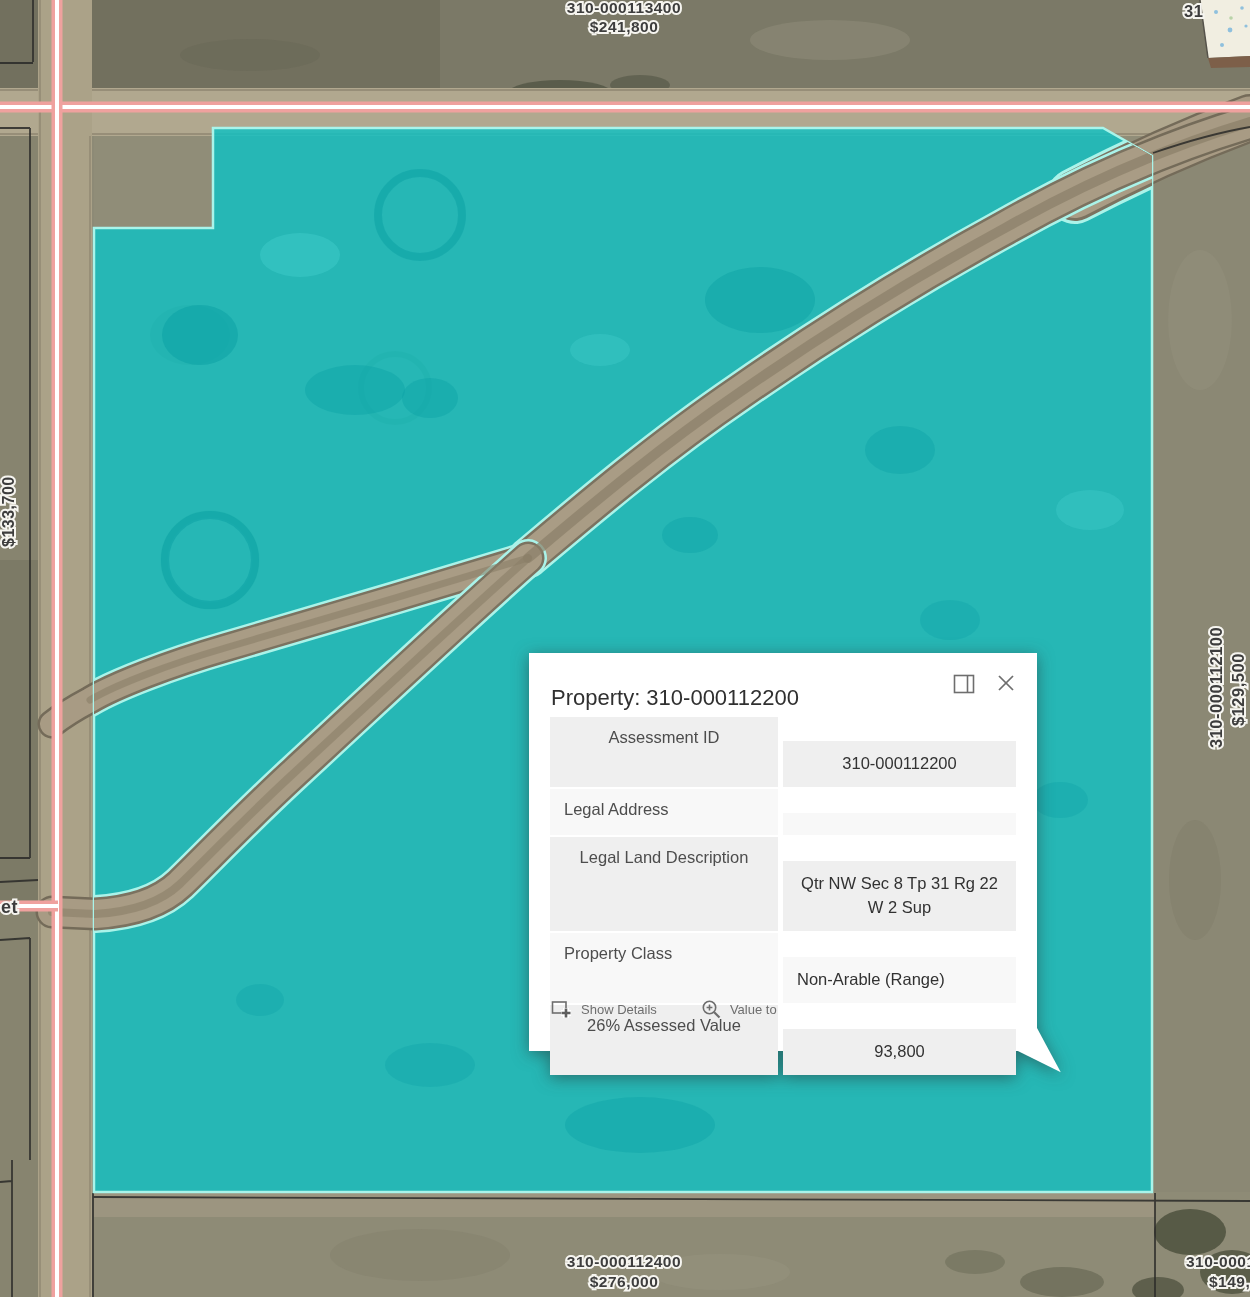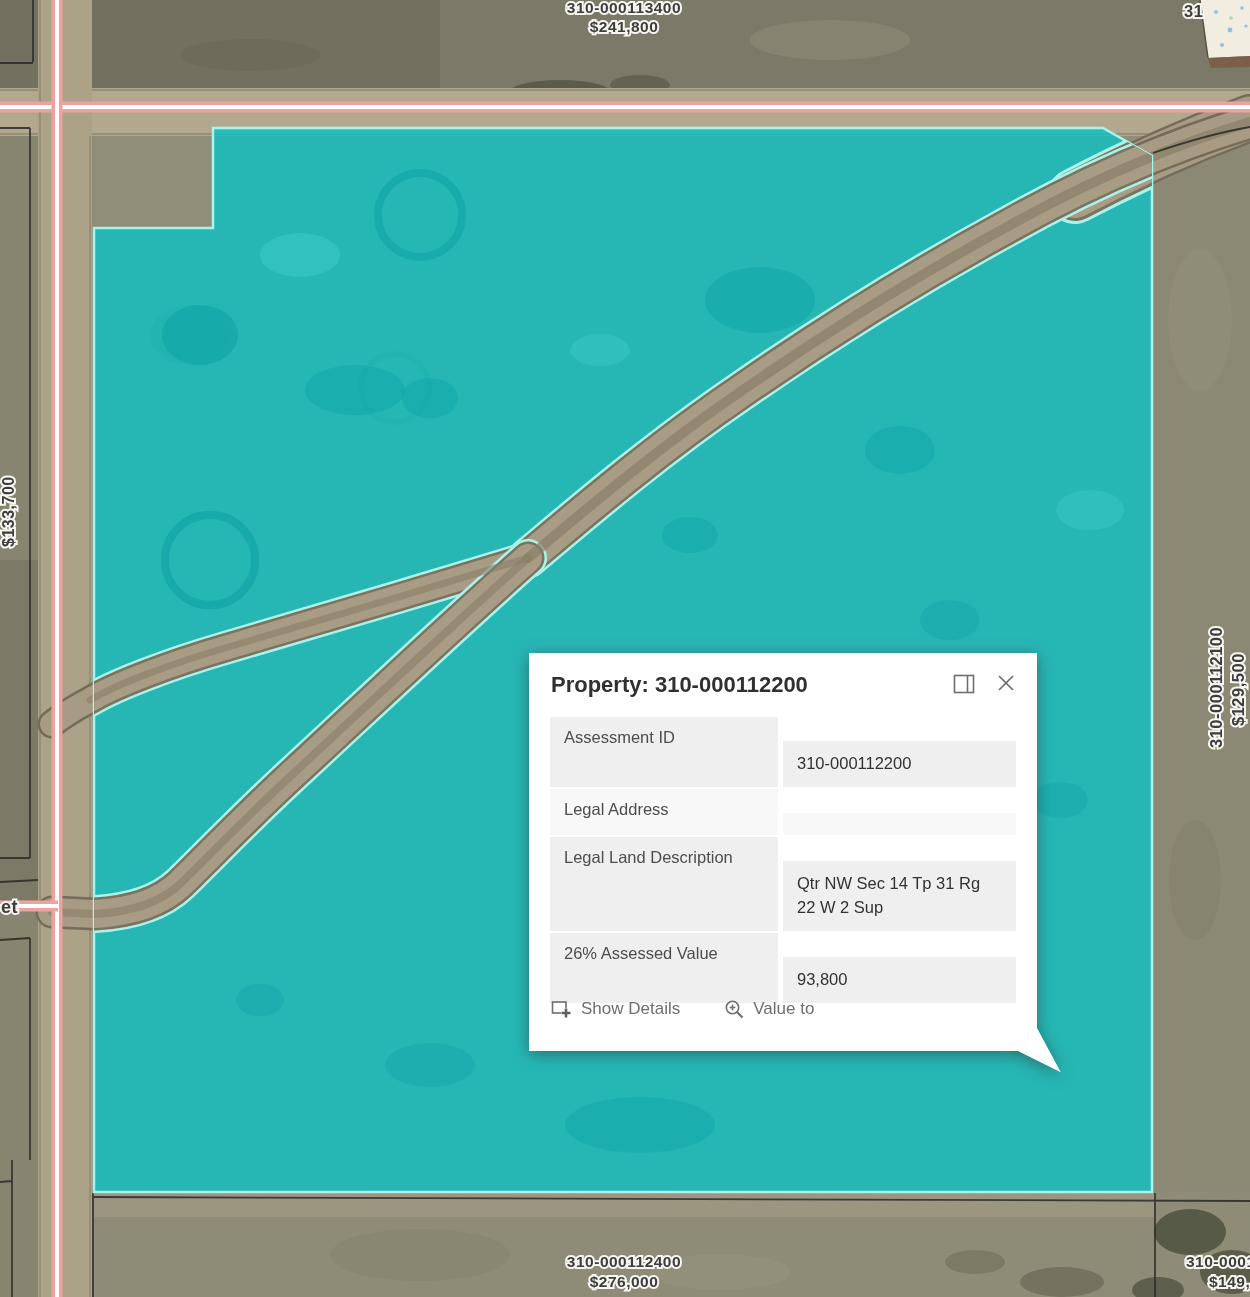"Property: 310-000112200" .popup-title { font-weight: 700 -> 400; top: 19px -> 32px }
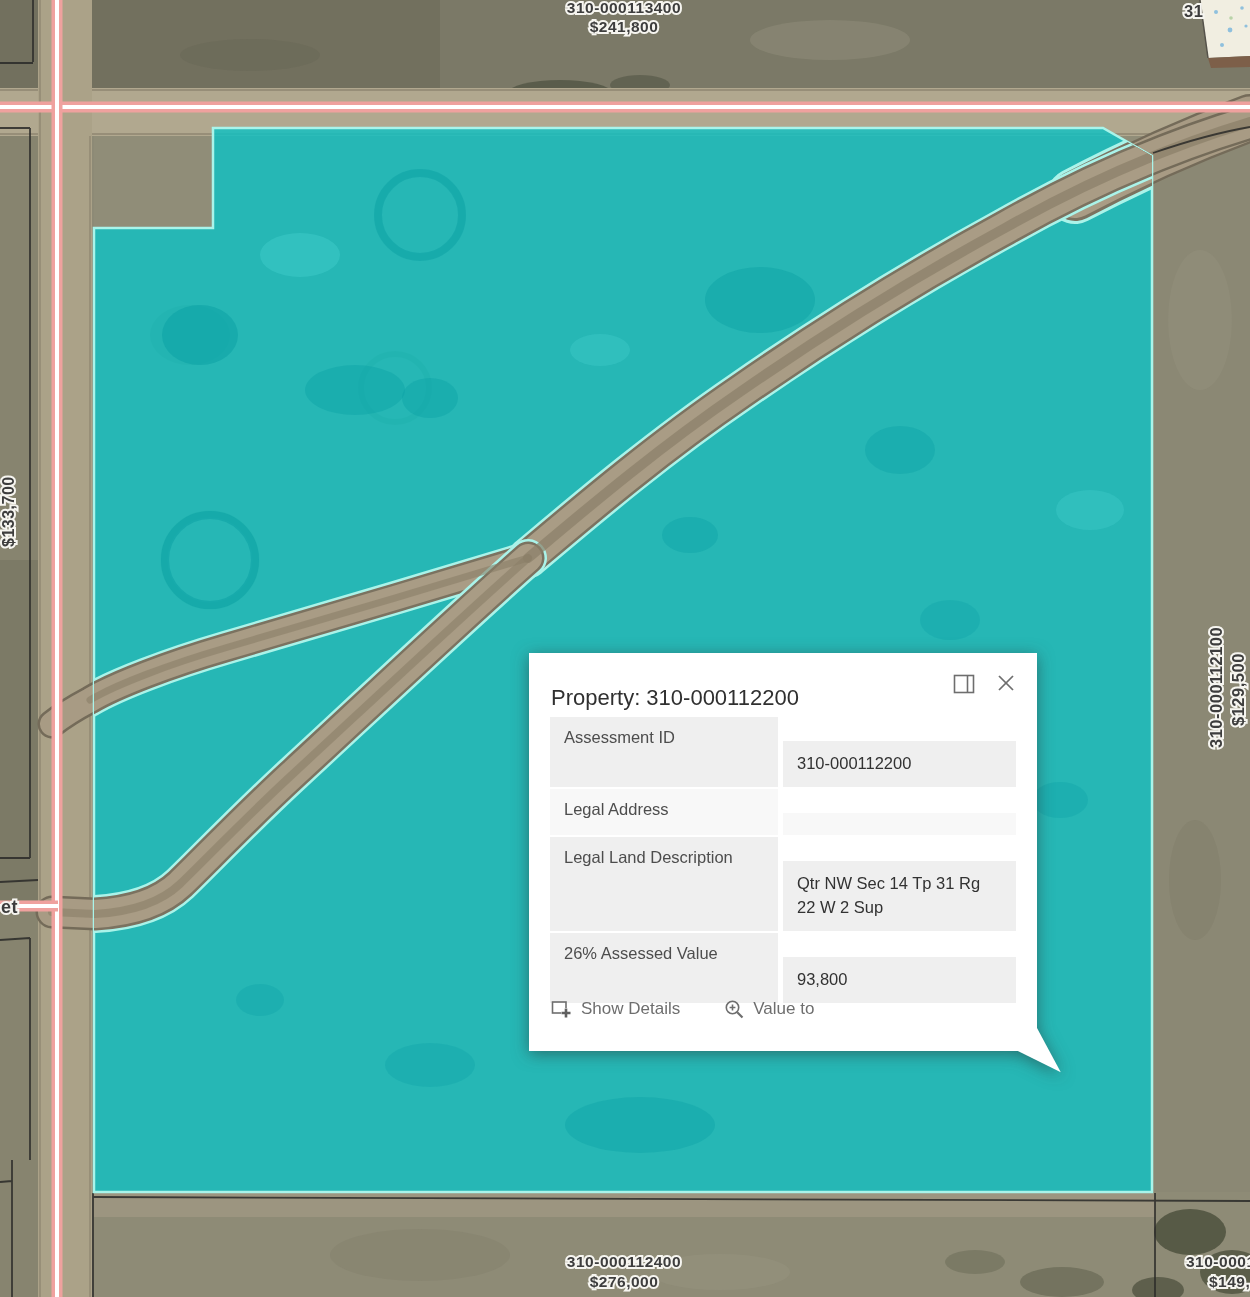"Assessment ID" .row-a .pcell-l,.row-a .pcell-v { text-align: none -> center }
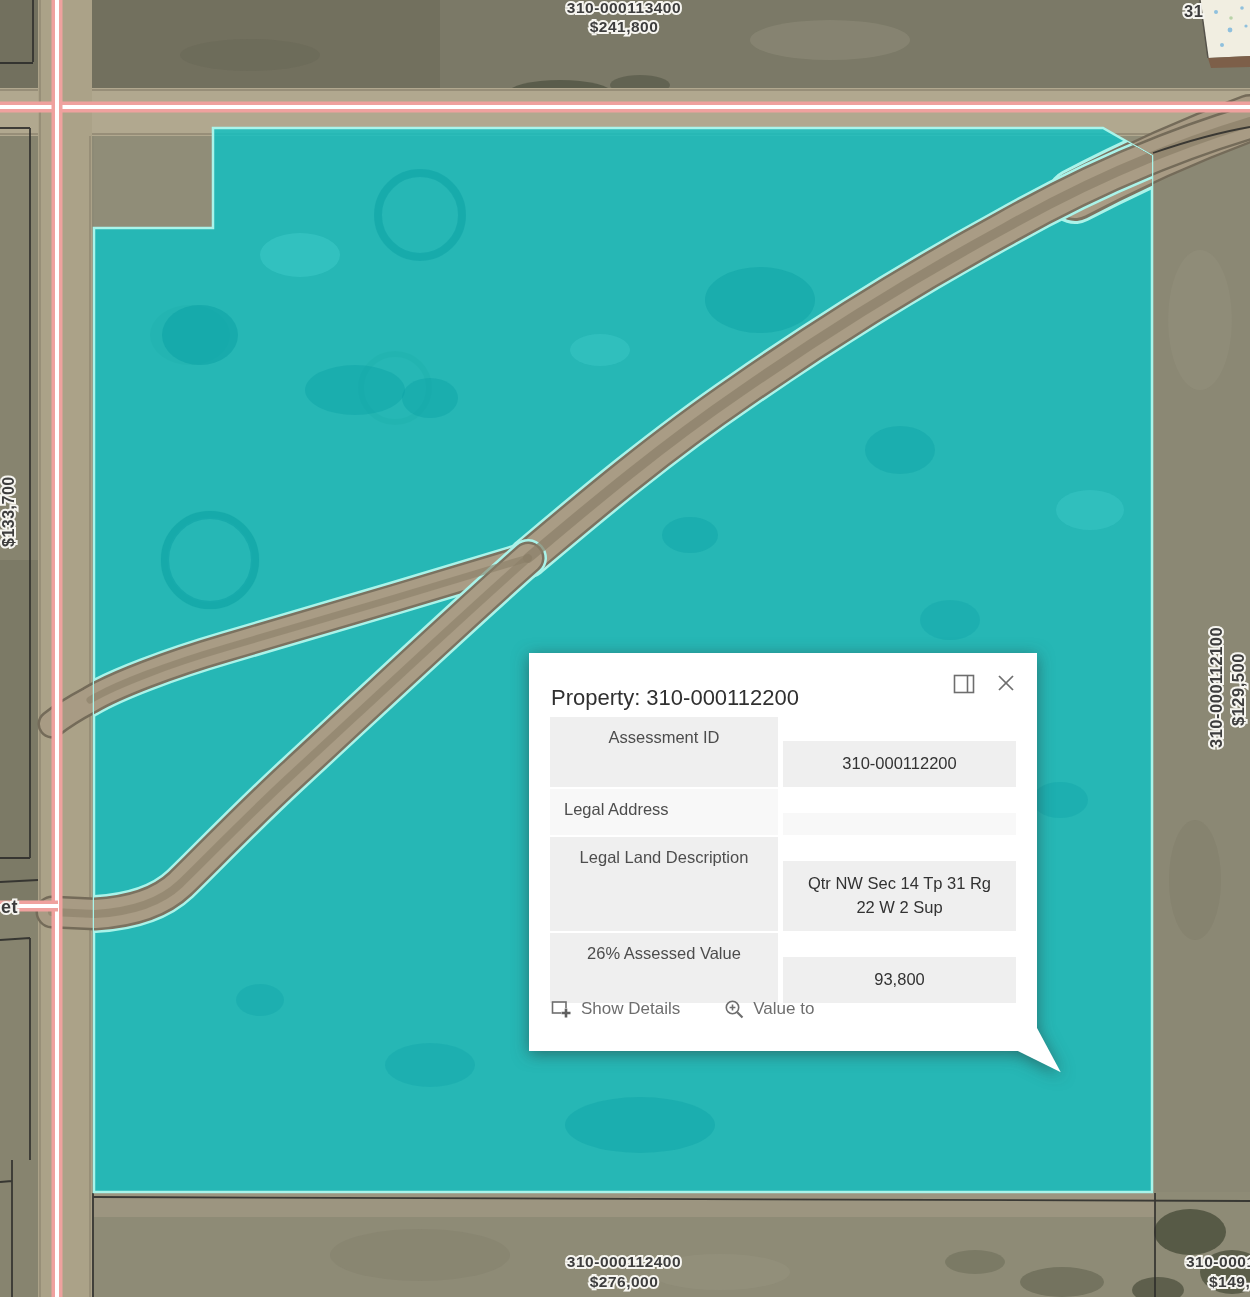"Qtr NW Sec 14 Tp" div.pcell-v { text: 14 -> 8 }
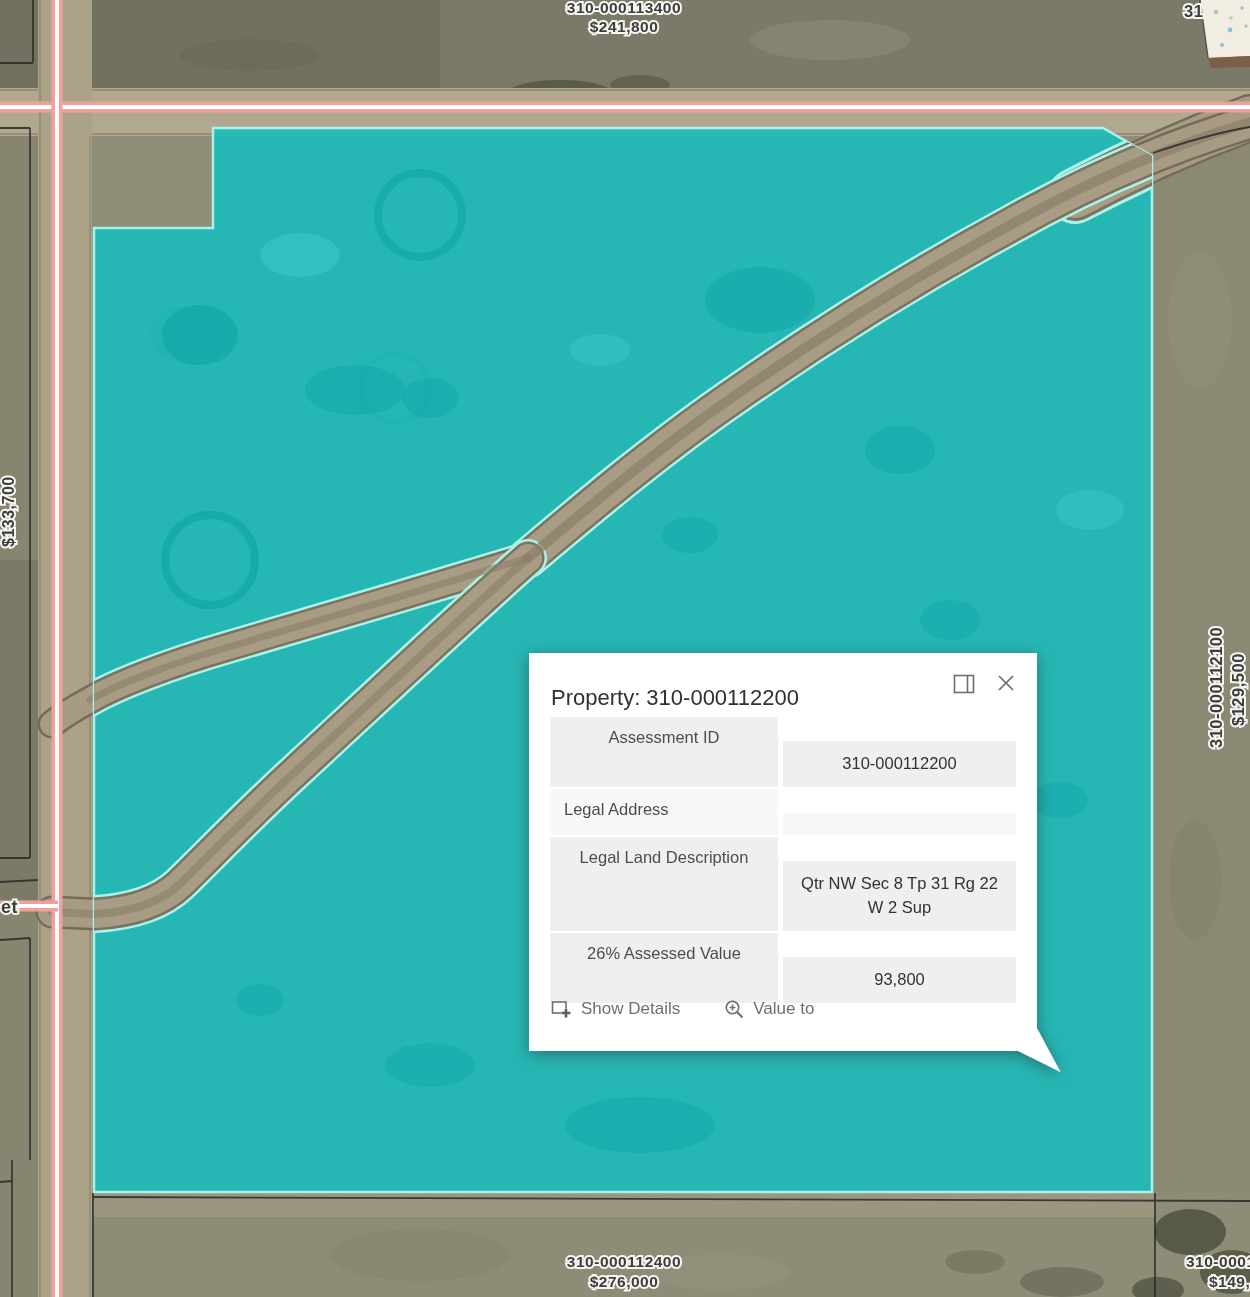"Property Class" div.prow { html: none -> <div> <div>Property Class</div> <div>Non-Arable (Range)</div> </div> }
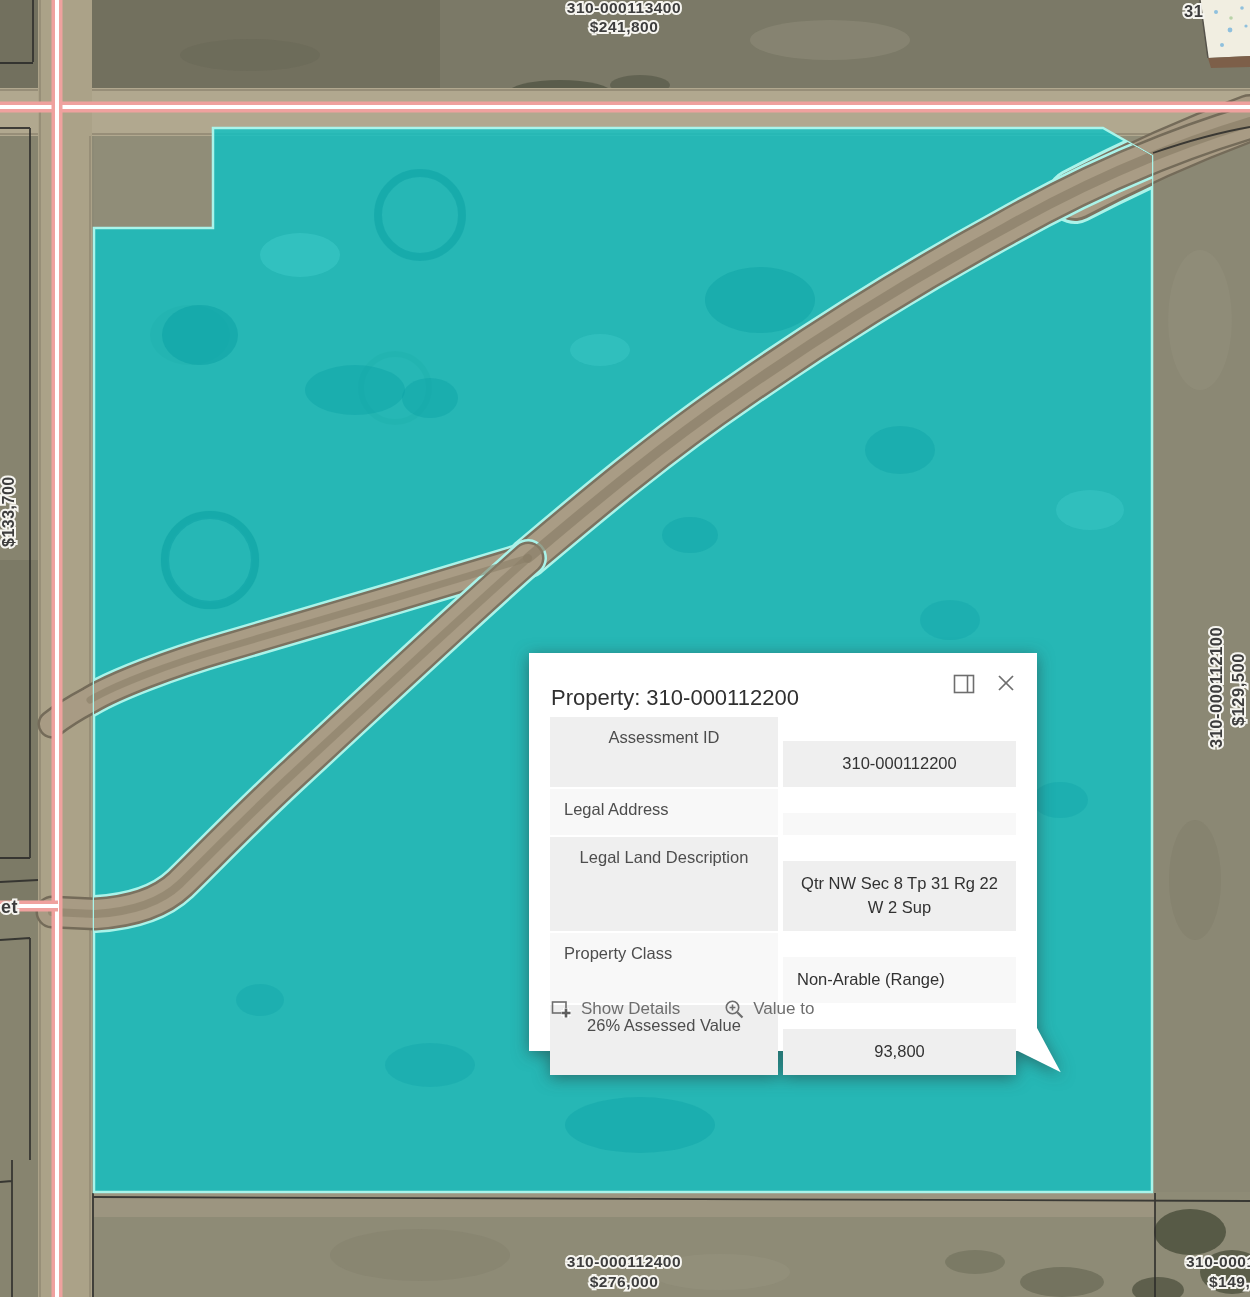"Show Details" .pactions { align-items: center -> flex-end; font-size: 17px -> 13px }
